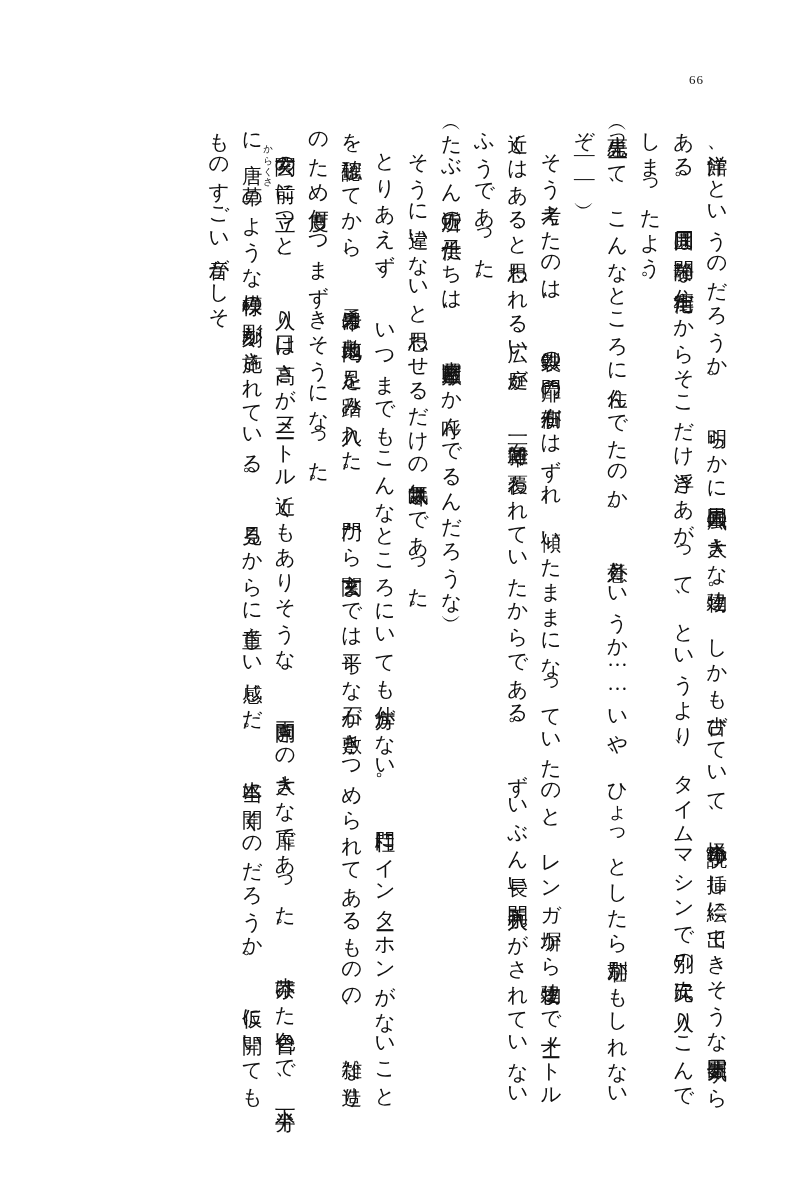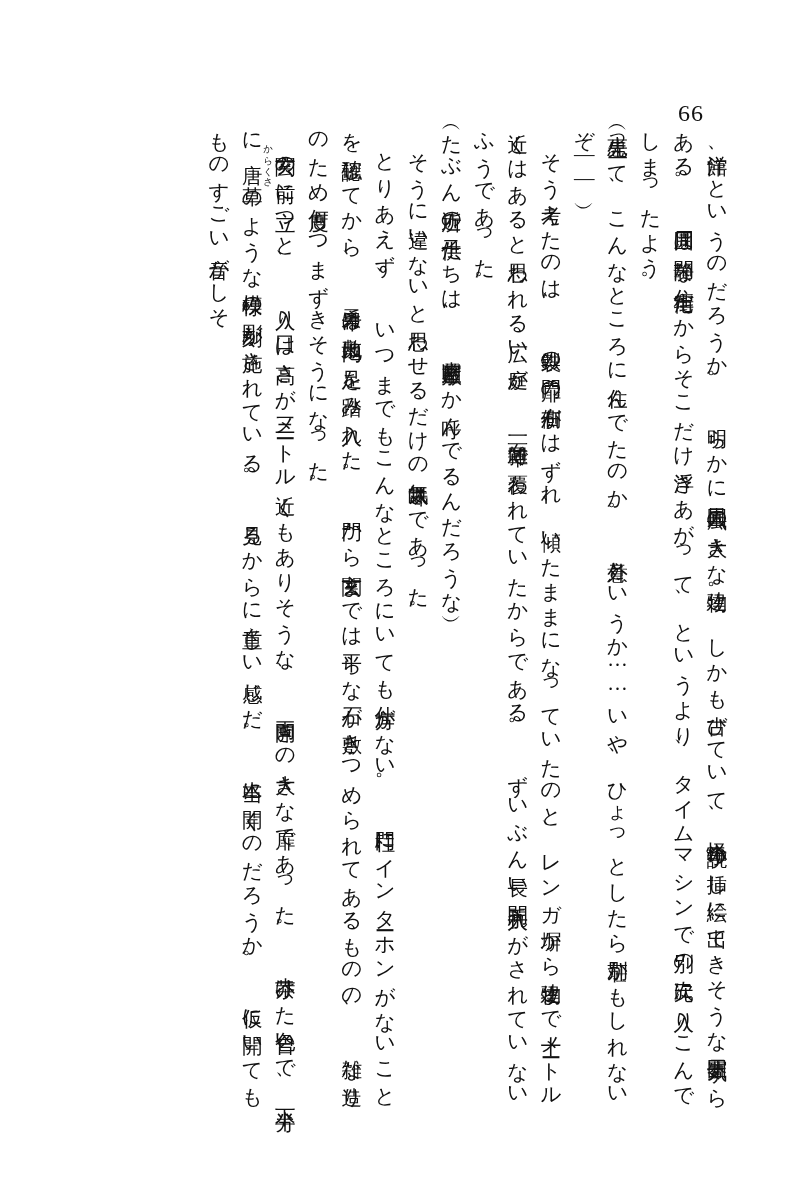"66" .page-number { font-size: 24px -> 13px; margin-top: 28px -> none }
